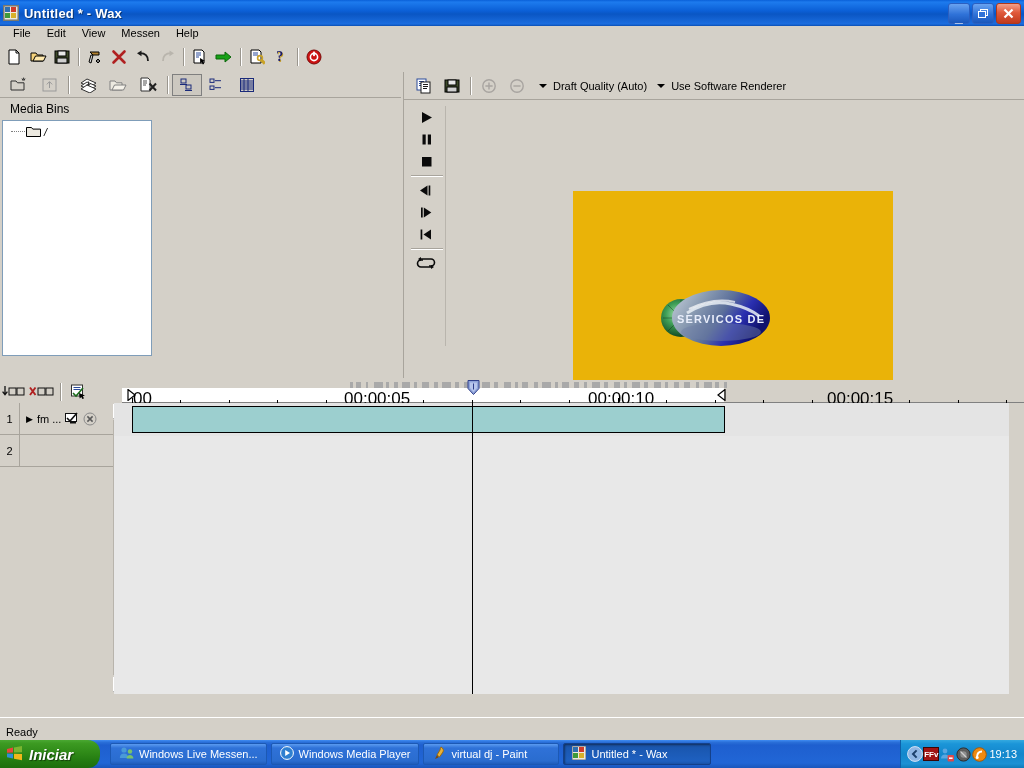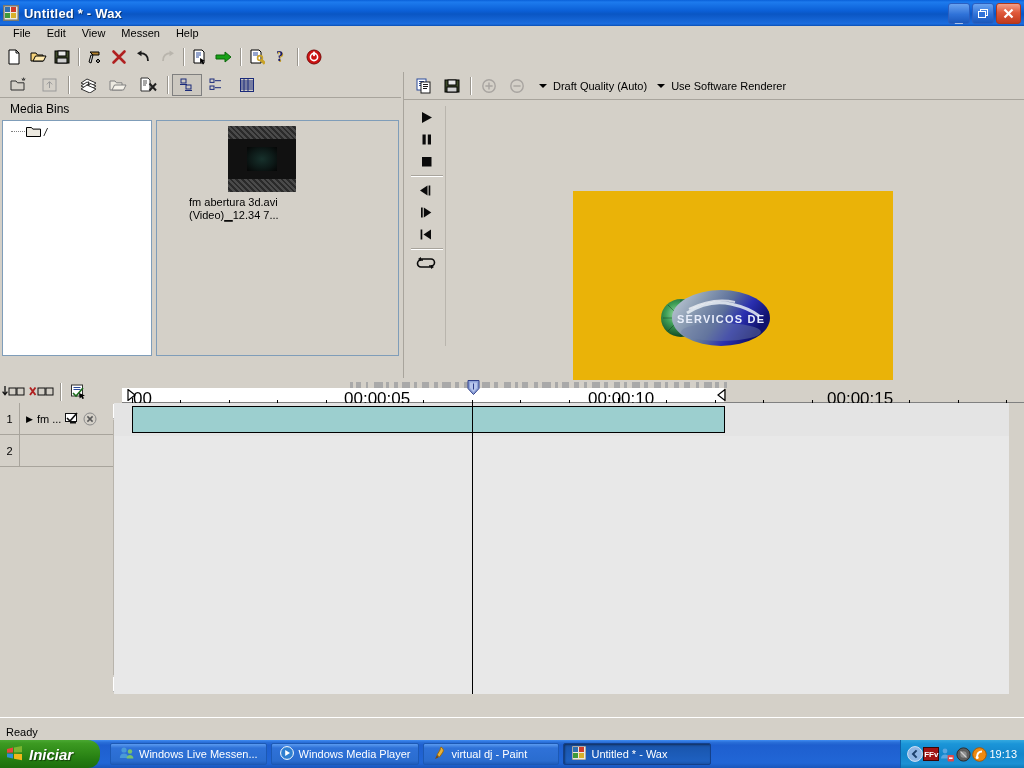"fm abertura 3d.avi" div.binpane { html: <div> <div> <div> <div></div> <div></div> <div></div> </div> <div> <div>fm abertura 3d.avi</div> <div>(Video)▁12.34 7...</div> </div> </div> </div> -> none }
